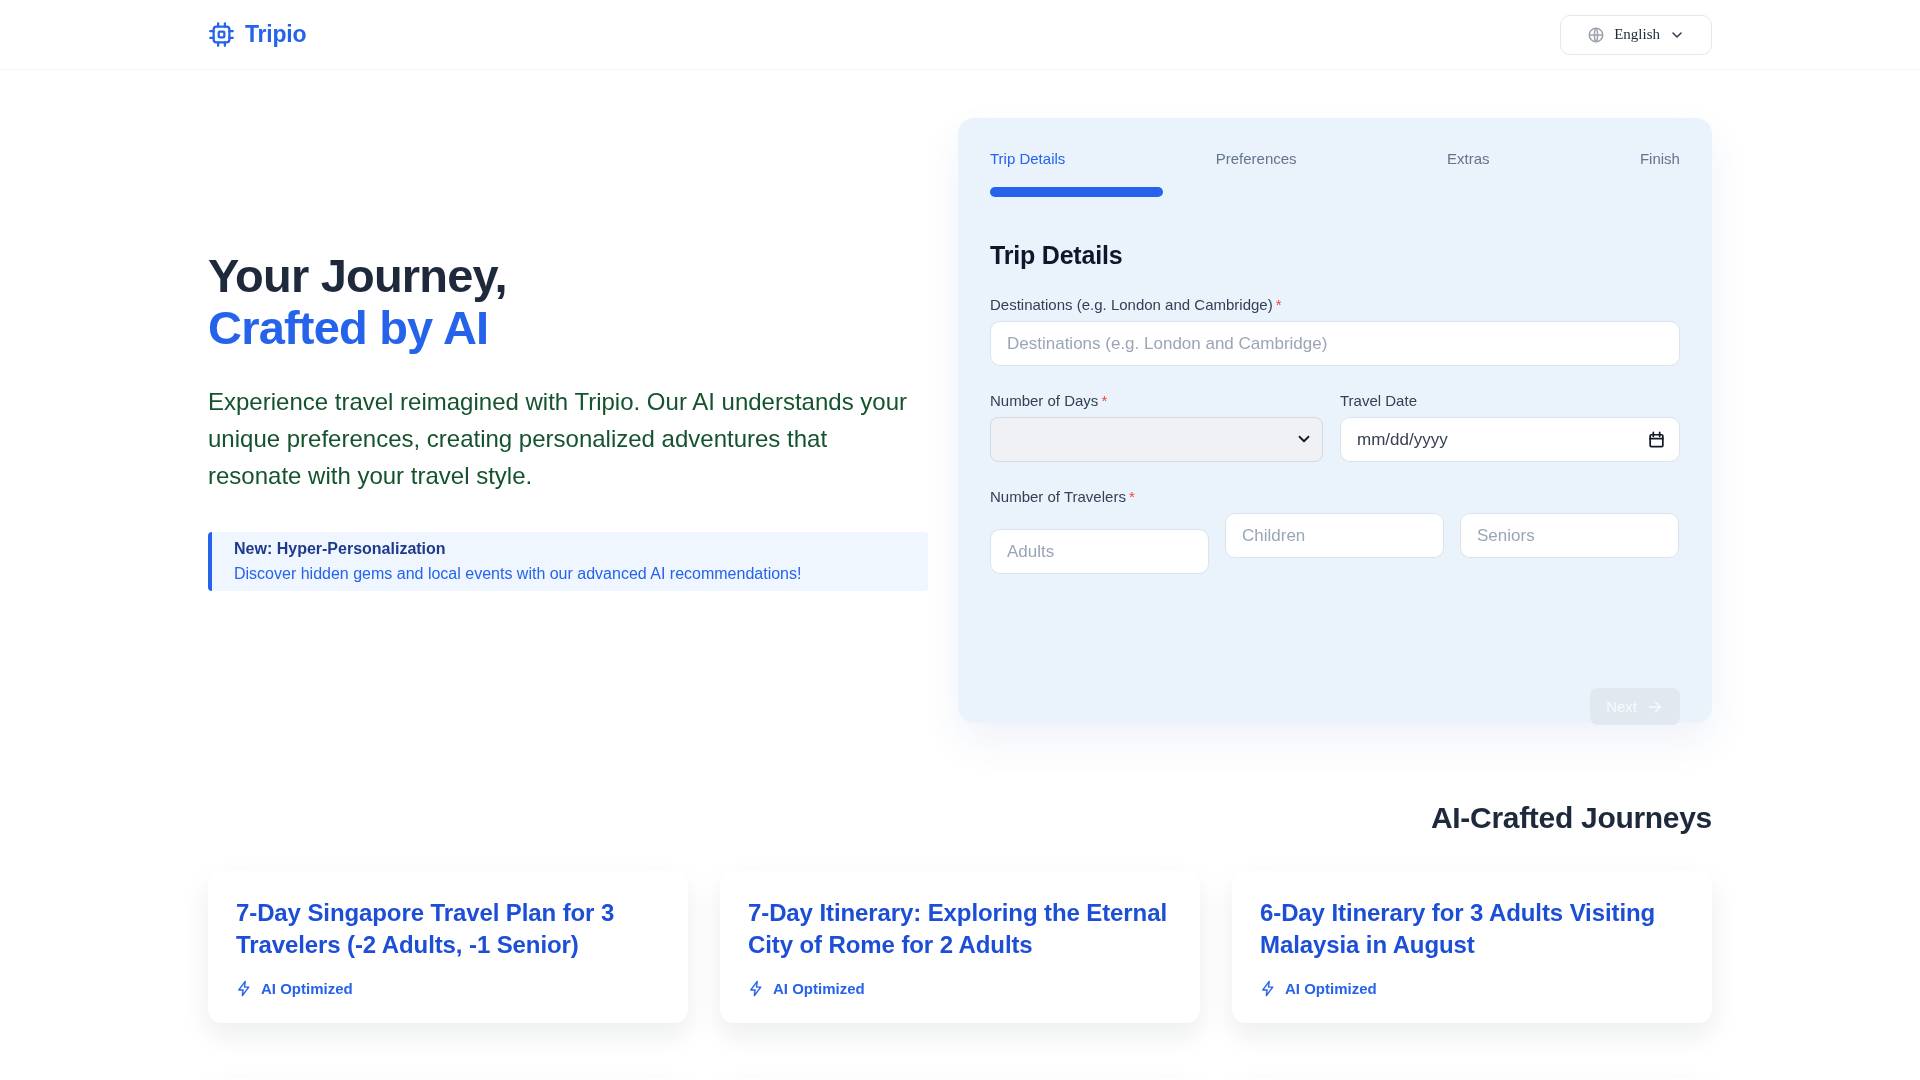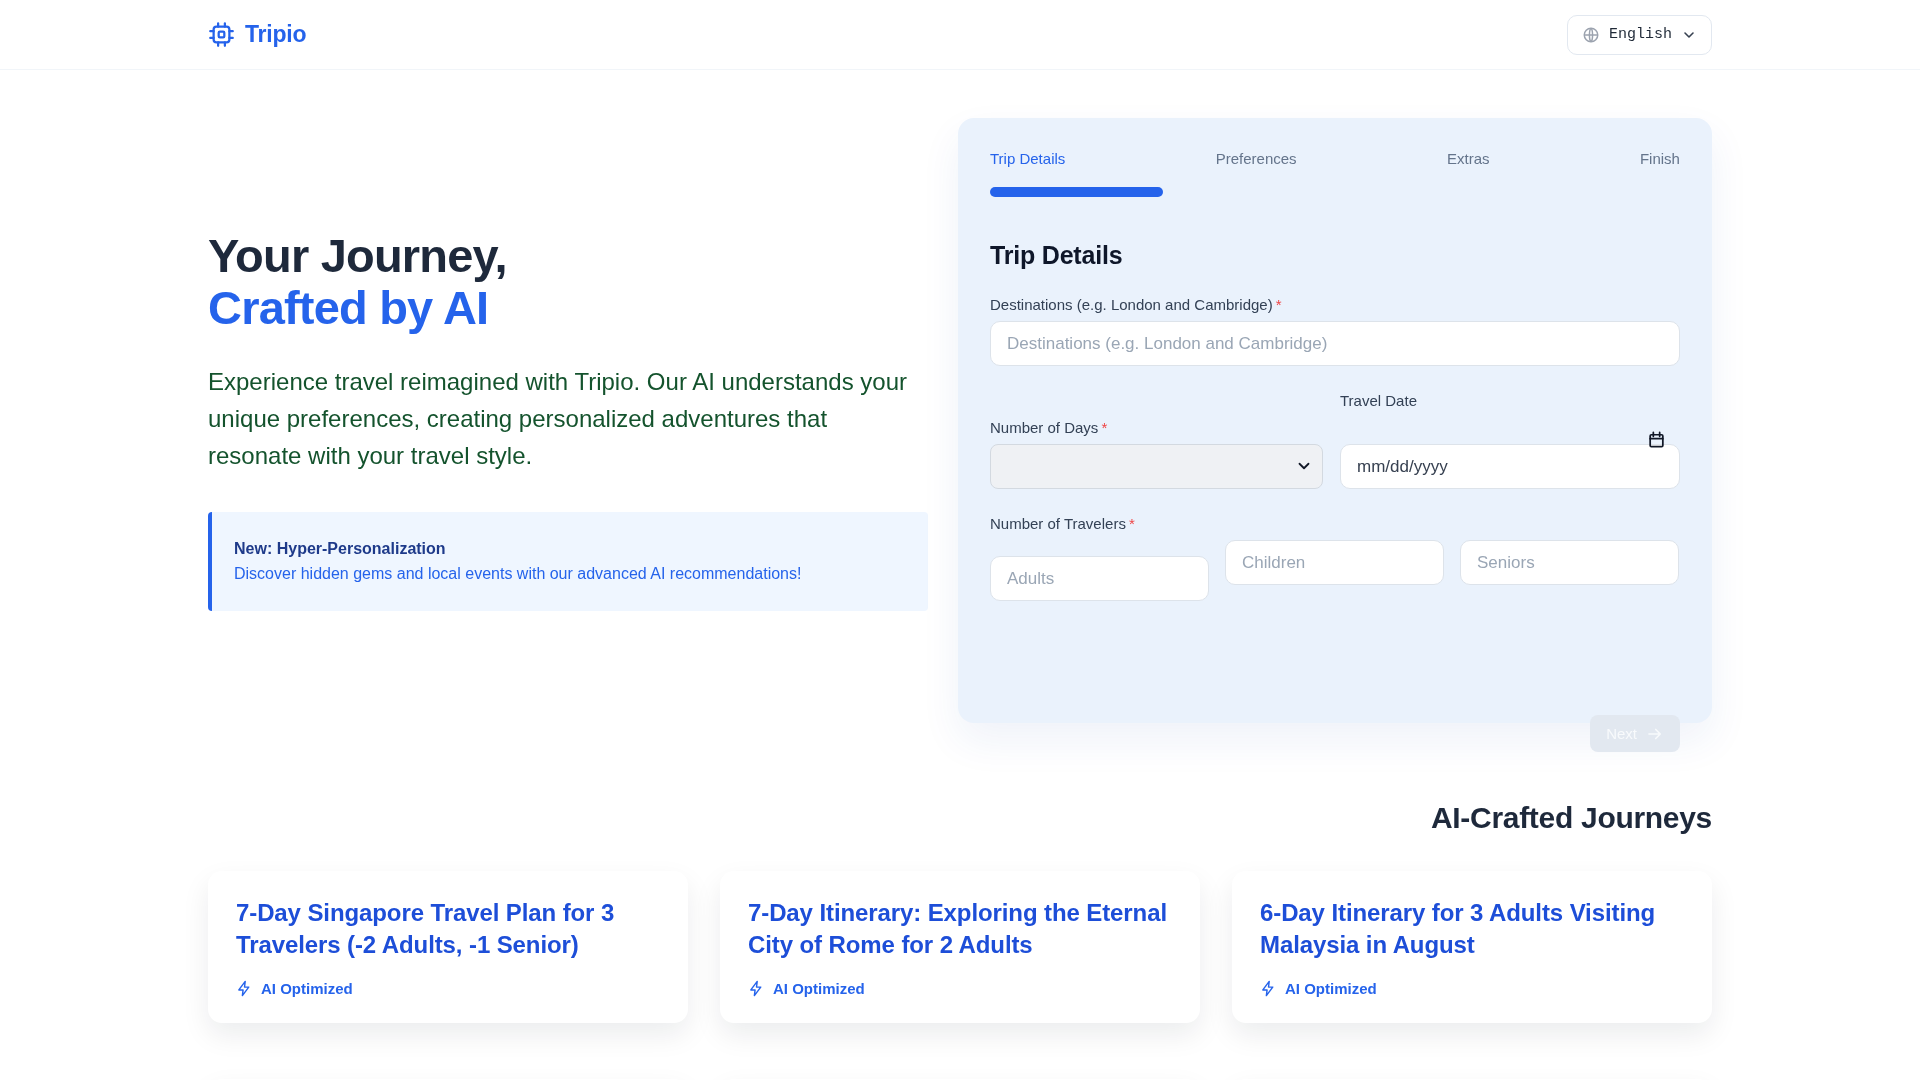"English" .lang-btn { font-family: Liberation Mono, monospace -> Liberation Serif, serif; padding: 10px 14px -> 10px 26px }
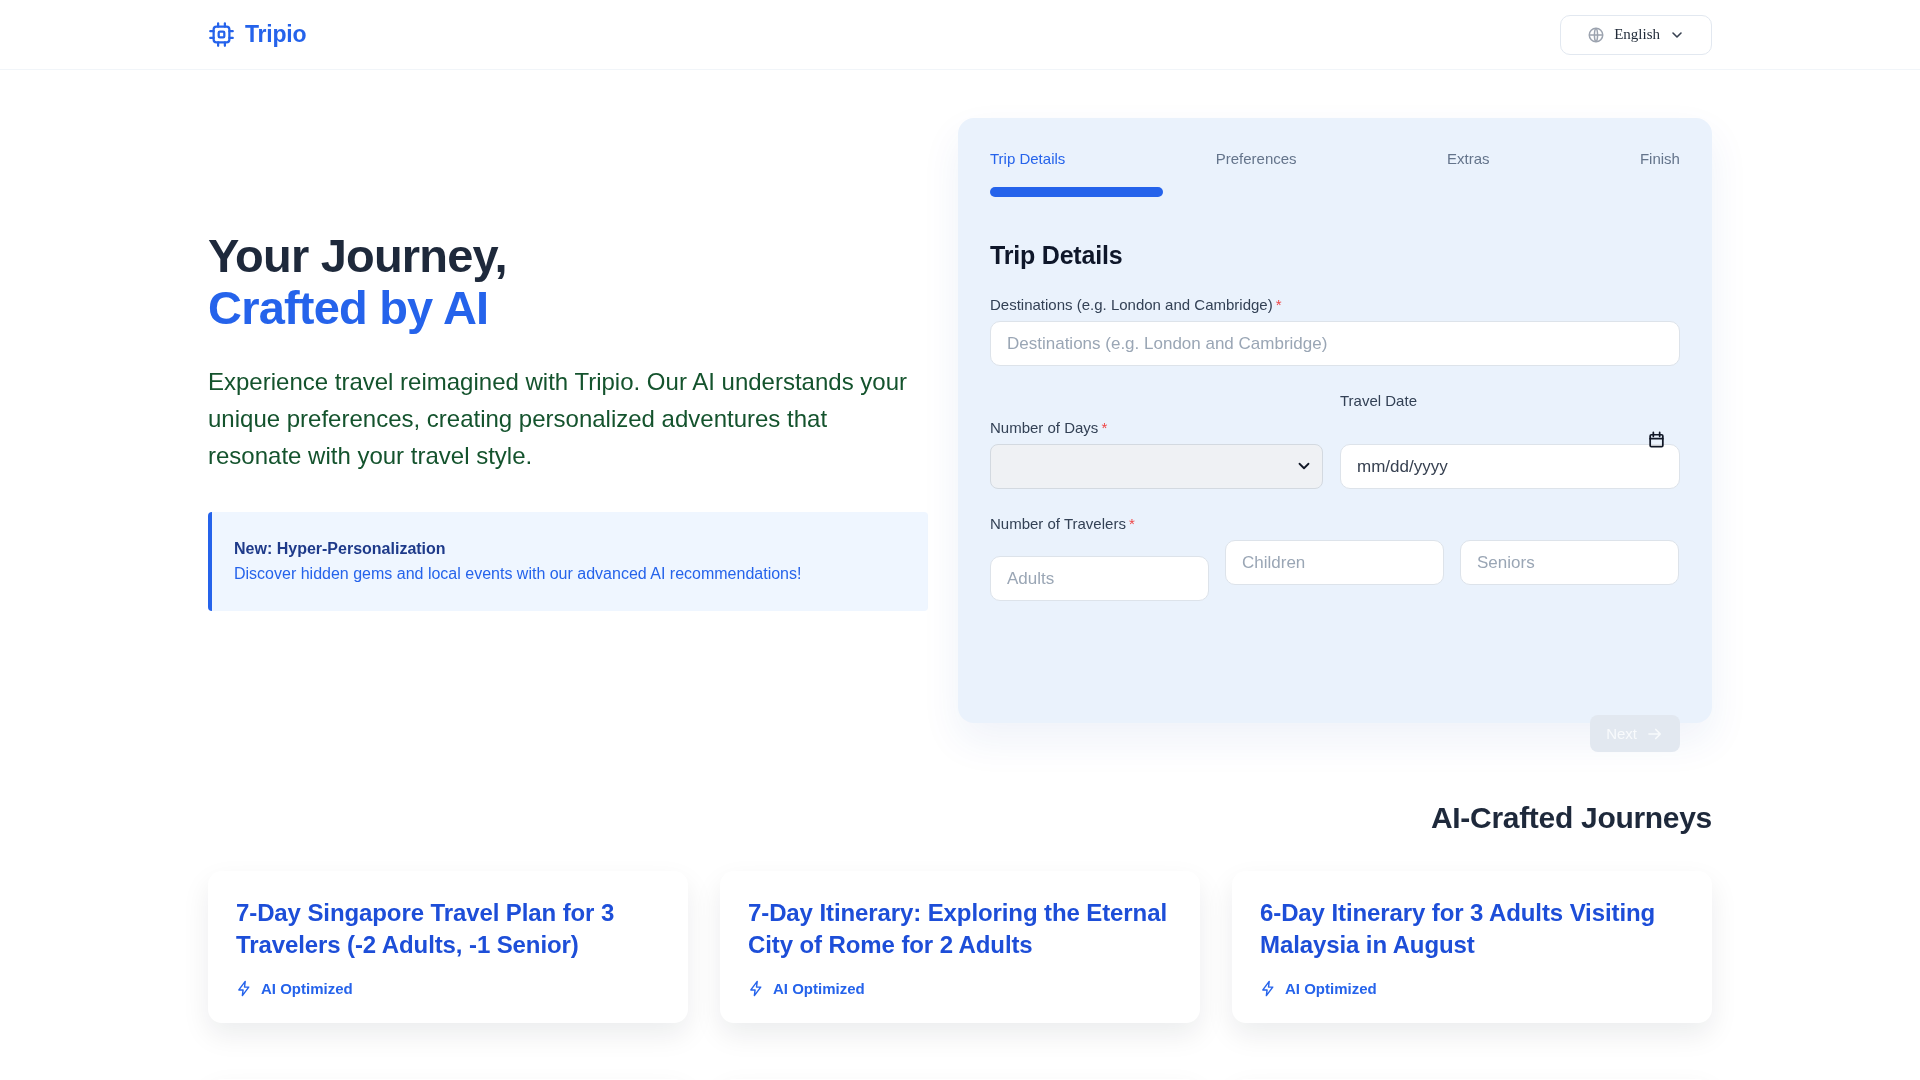"mm/dd/yyyy" .date-input { margin-top: 27px -> none }
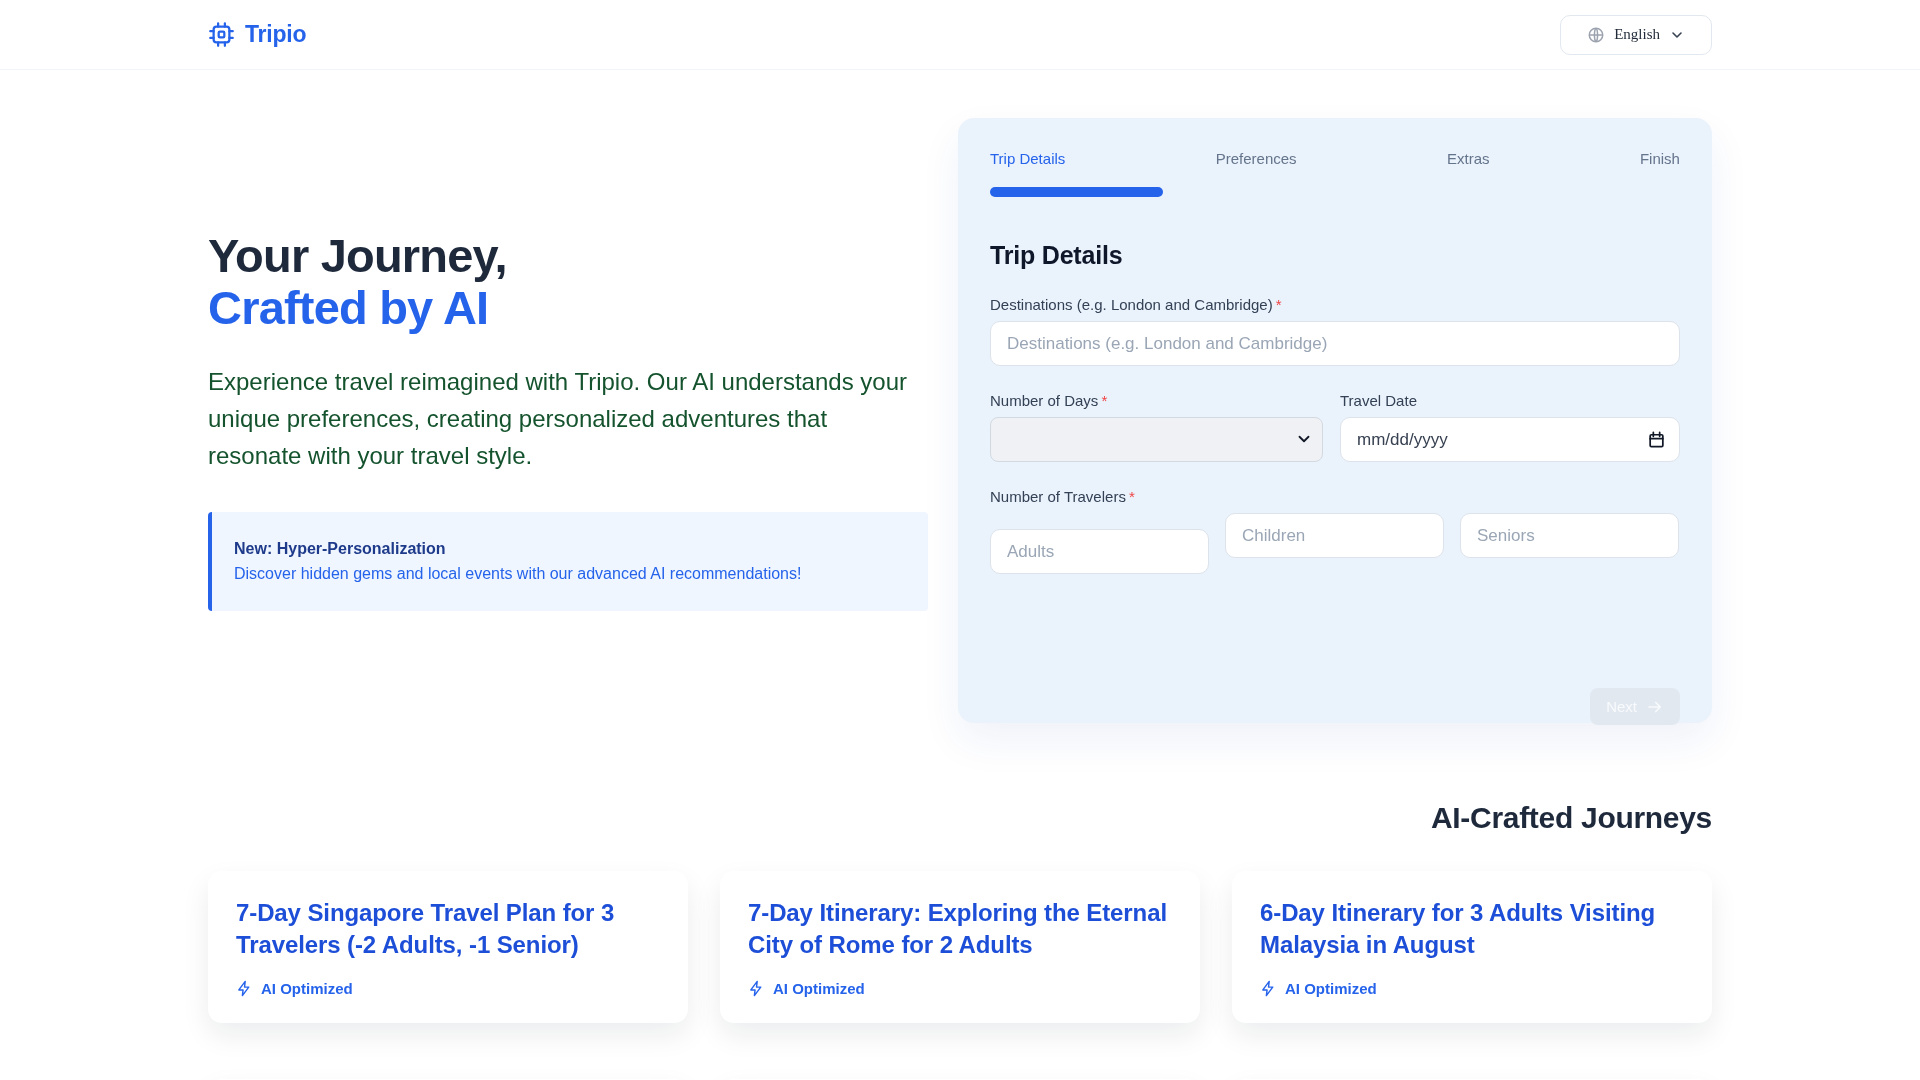"New: Hyper-Personalization" .callout { padding: 28px 22px -> 8px 22px }
